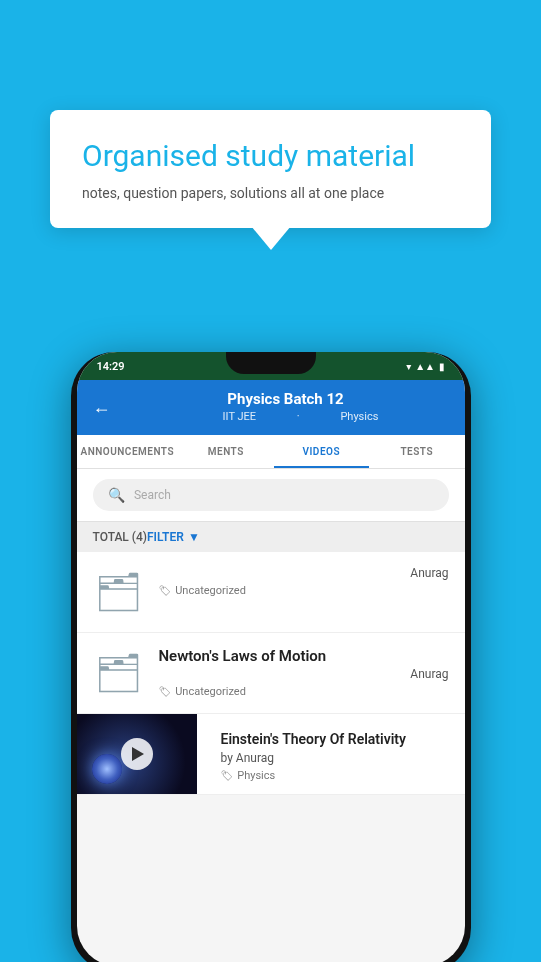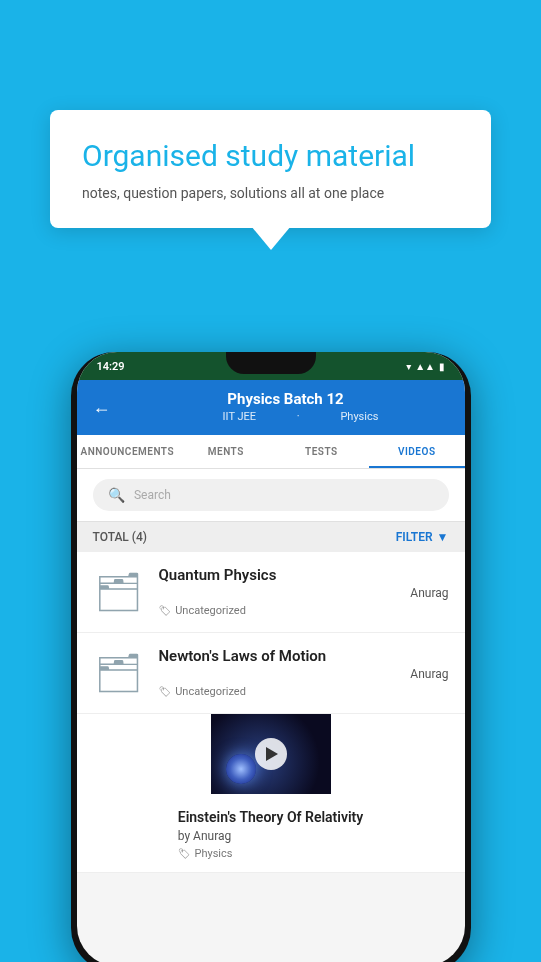"TESTS" div.tab-item { order: before "VIDEOS" -> after "VIDEOS" }
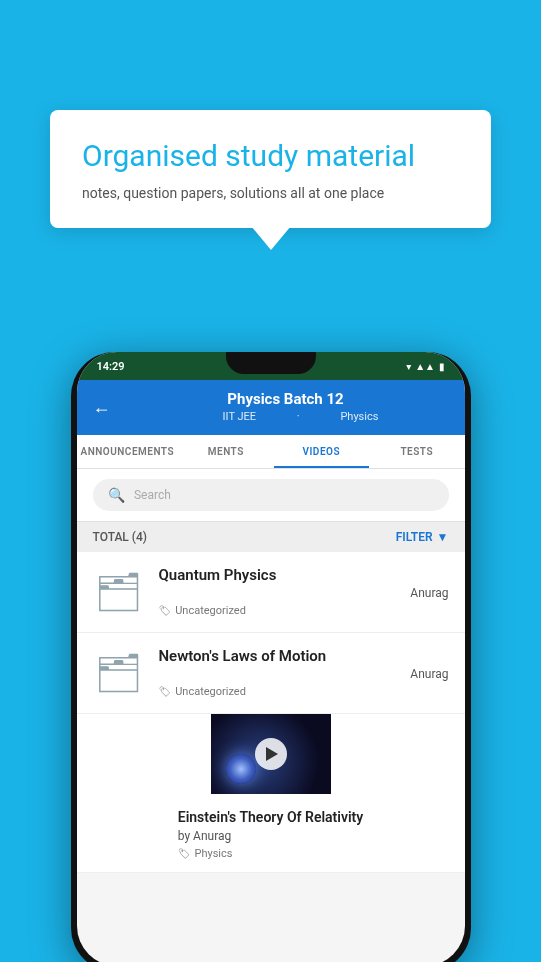"TOTAL (4)" .filter-bar { justify-content: space-between -> flex-start }
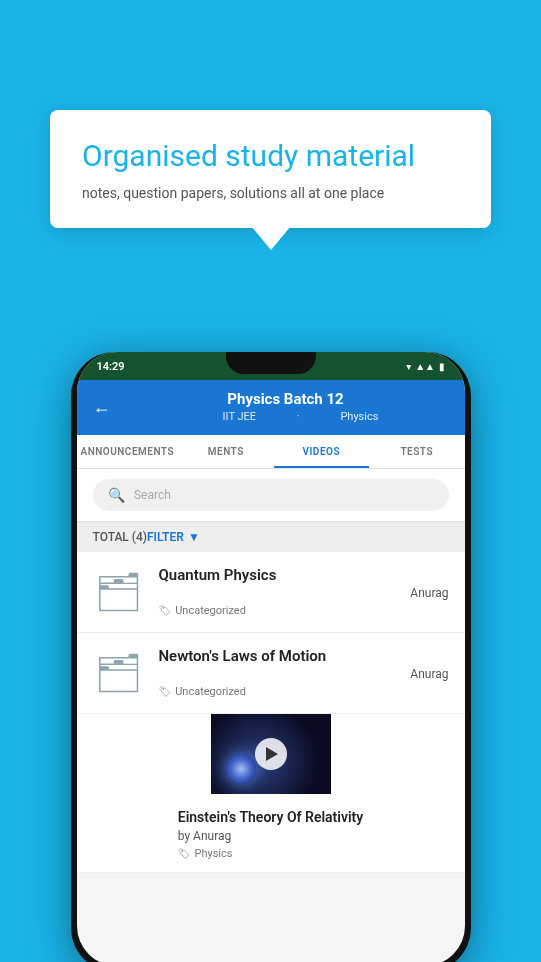"Quantum Physics" div.item-title { html: <div>Quantum Physics</div> -> none }
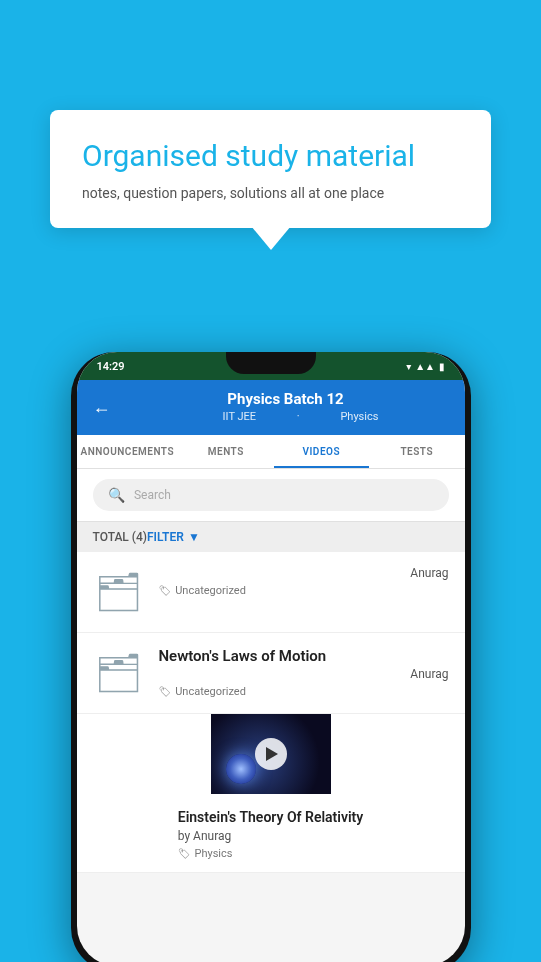"Einstein's Theory Of Relativity" .list-item-thumb { align-items: center -> flex-end; flex-direction: column -> none; gap: 2px -> 12px }
